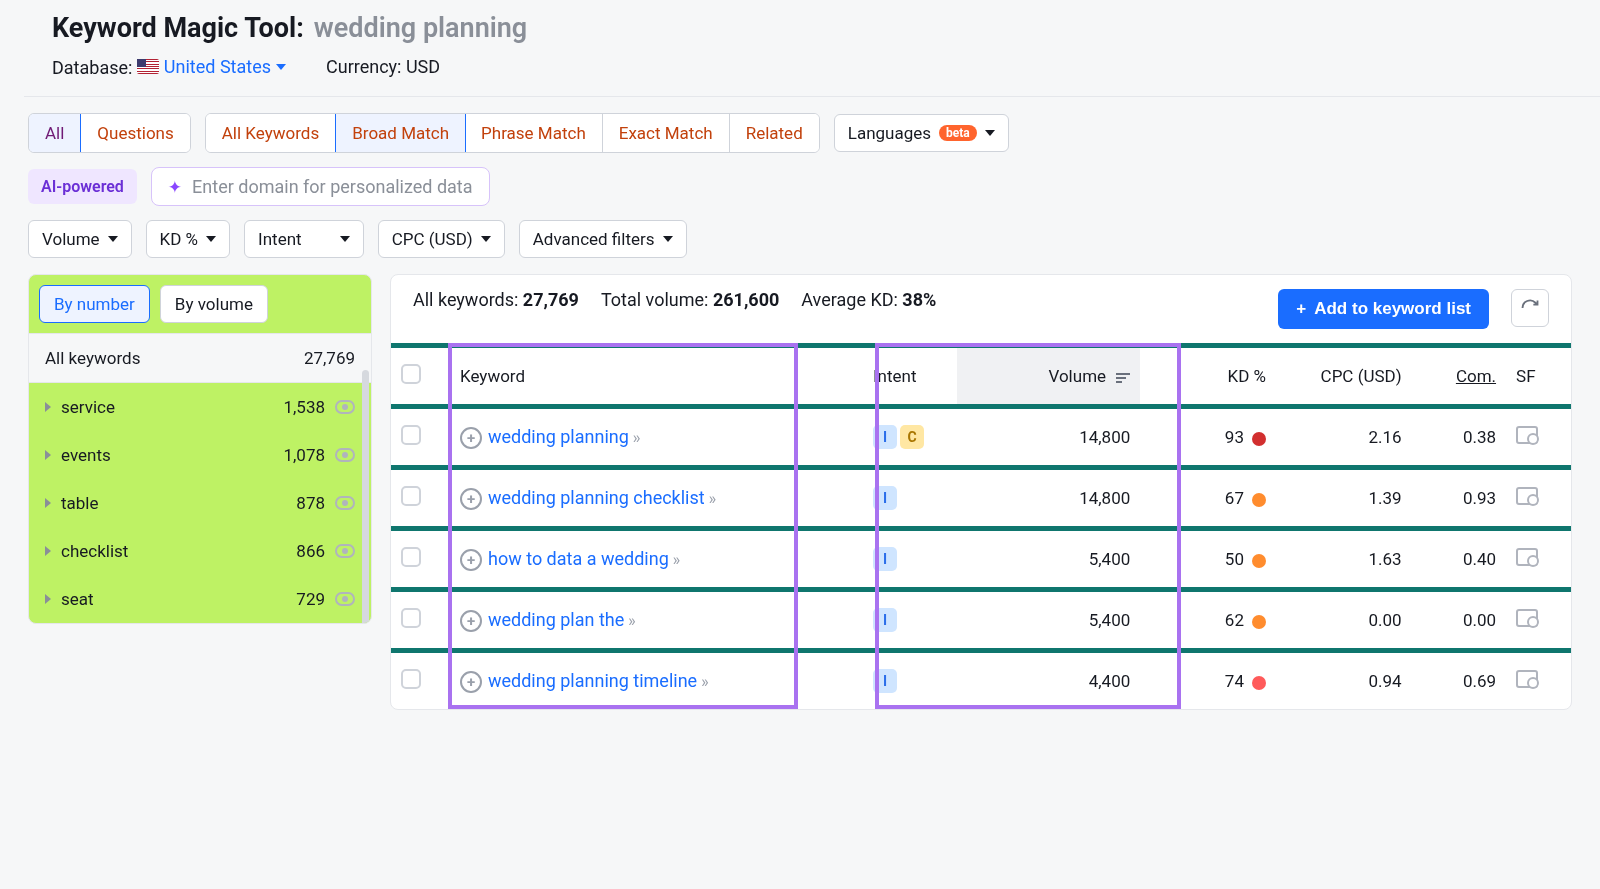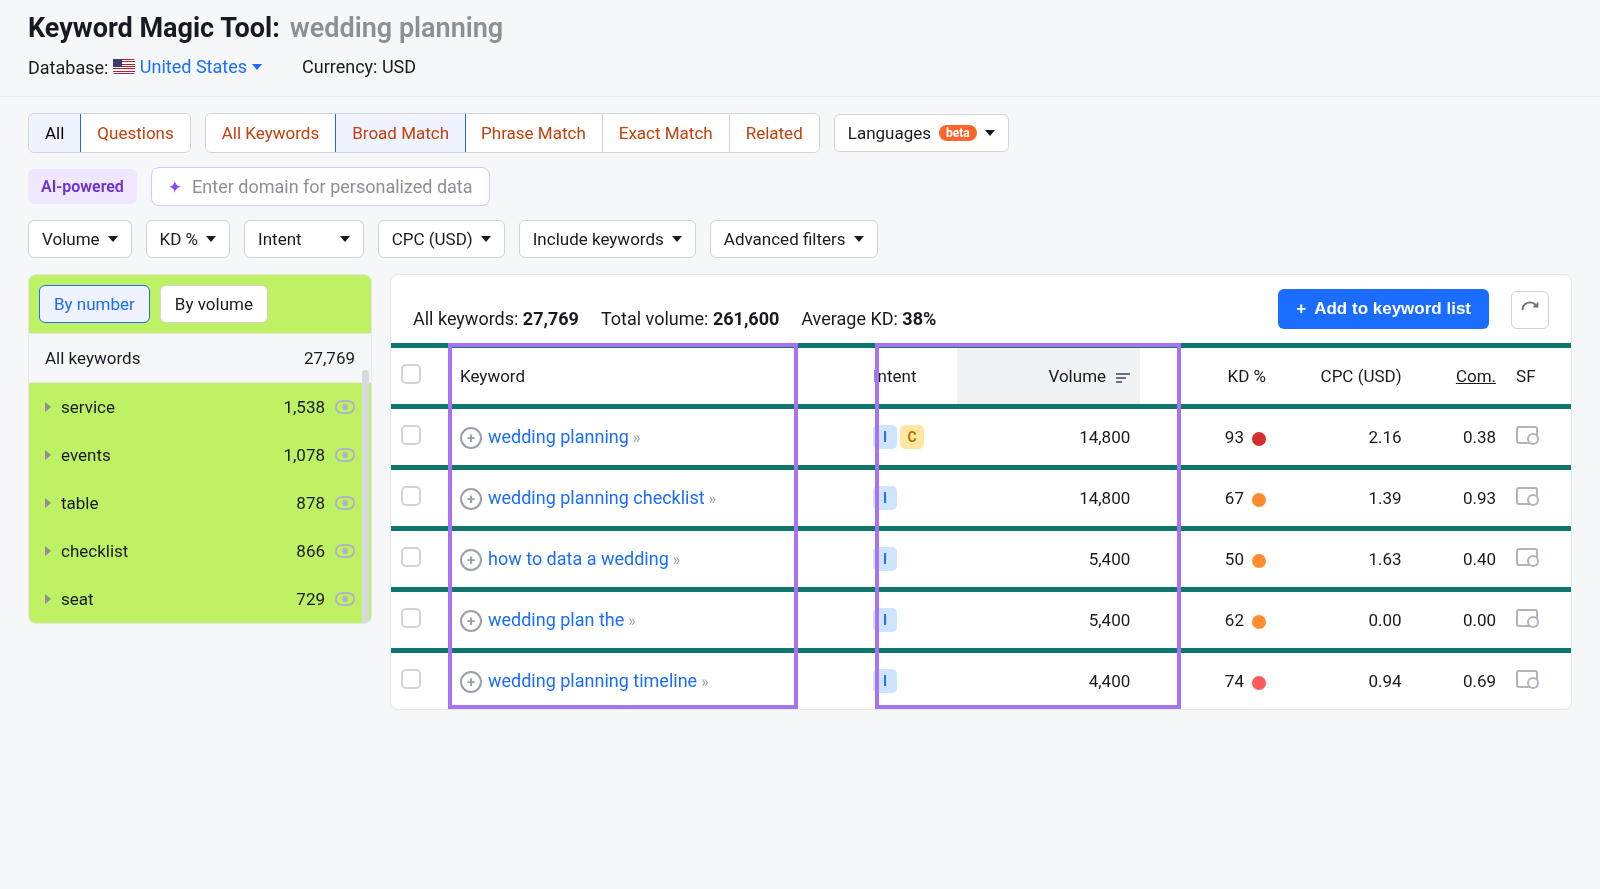"Keyword Magic Tool:" .header { margin-left: none -> 24px }
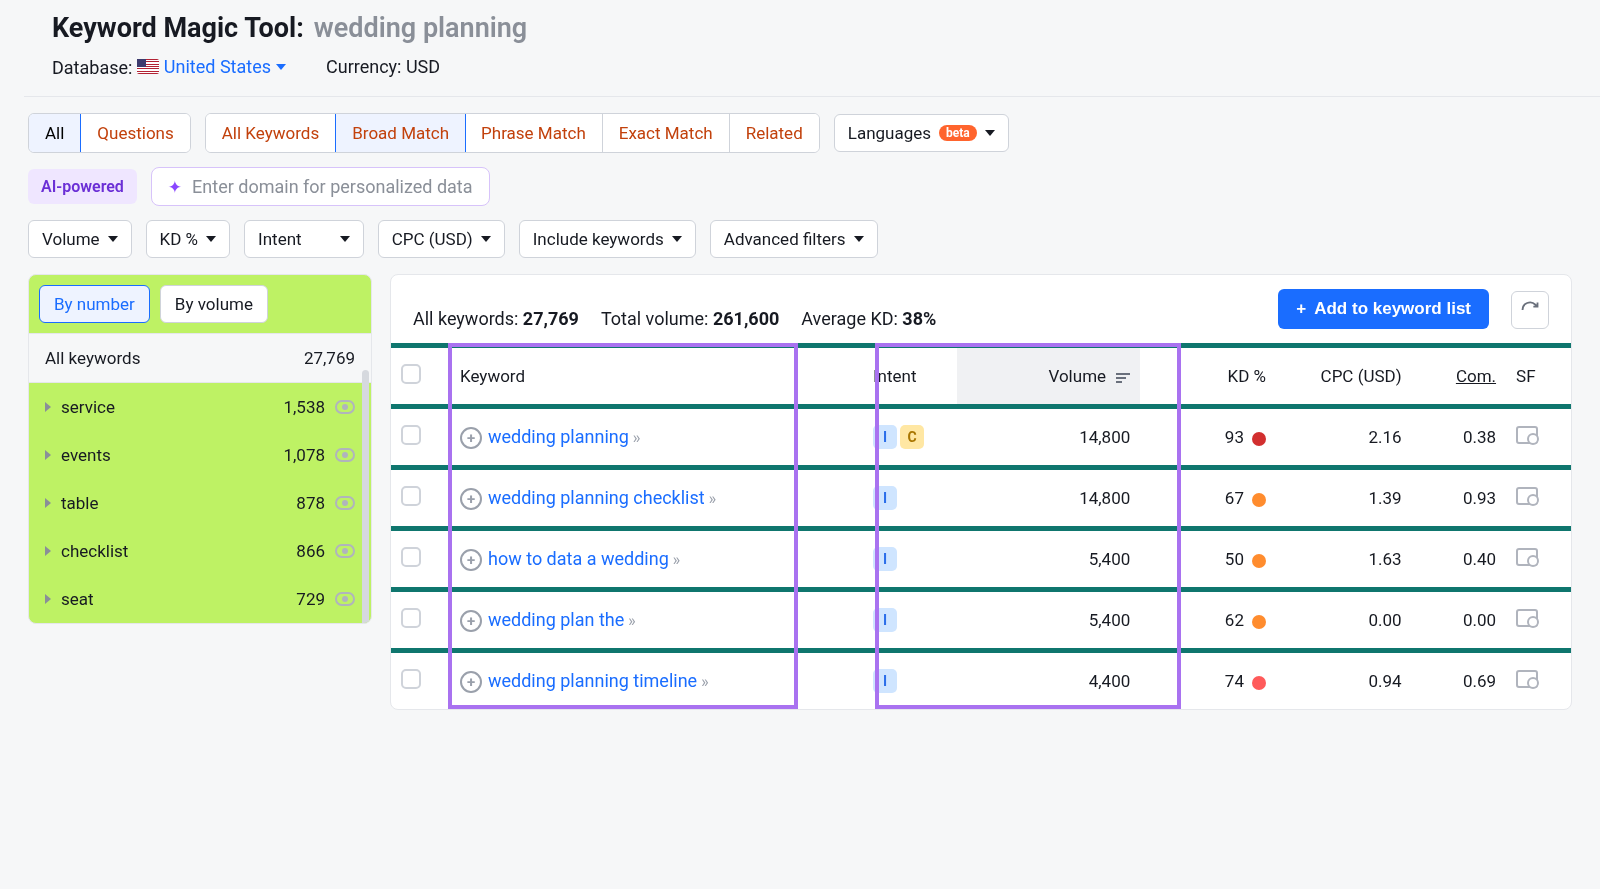"All" .seg .btn.active-blue { color: #000000 -> #701a75 }
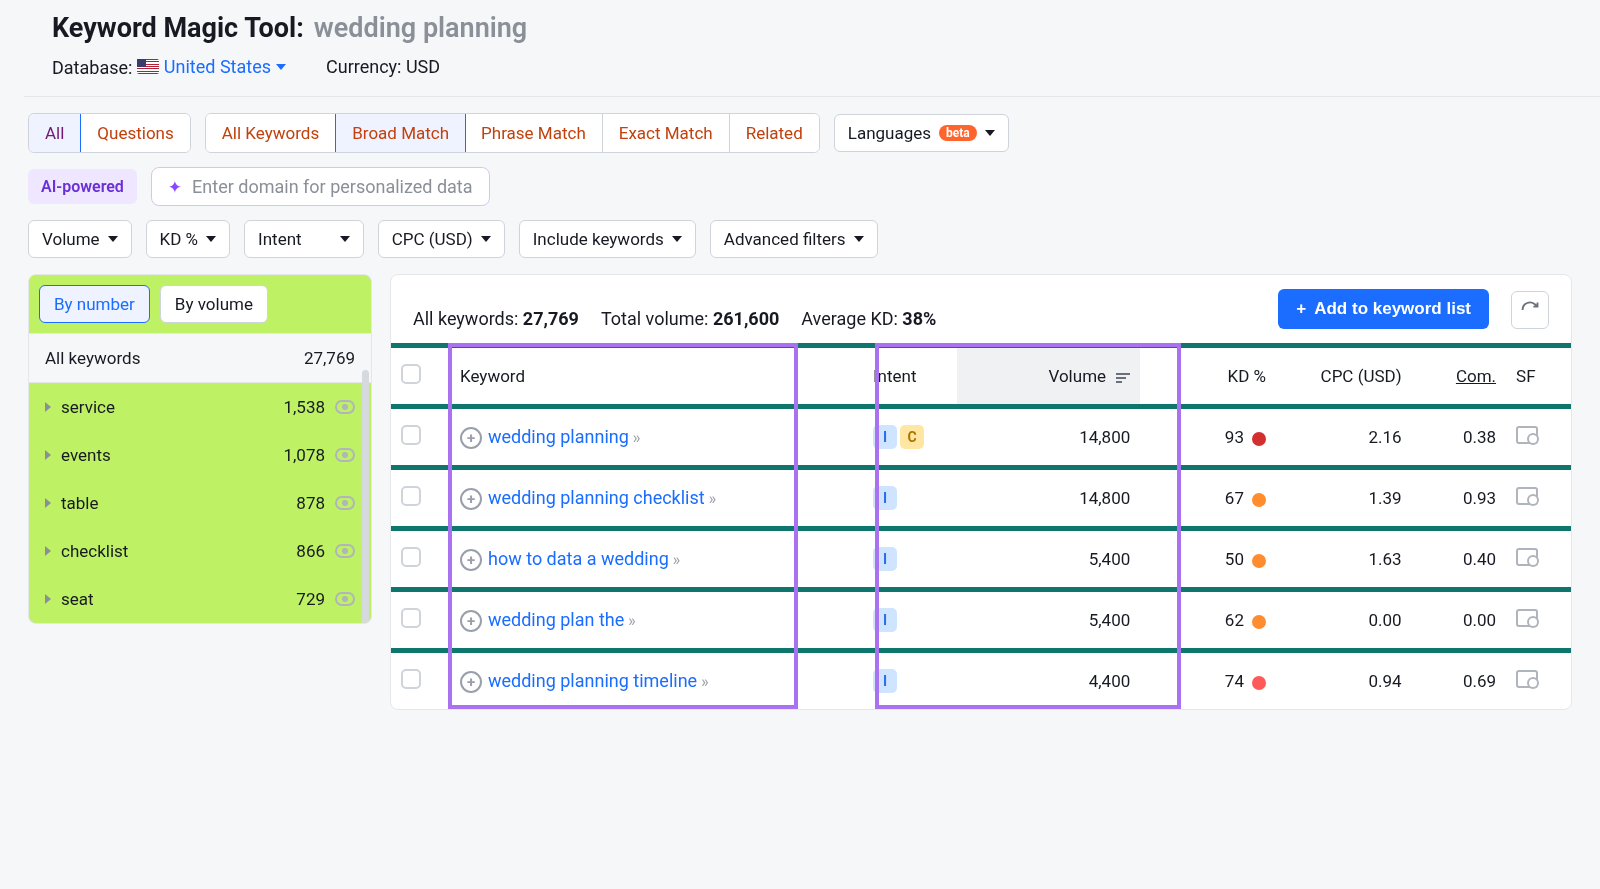"Include keywords" div.pill { html: <div> <span>Include keywords</span> <span></span> </div> -> none }
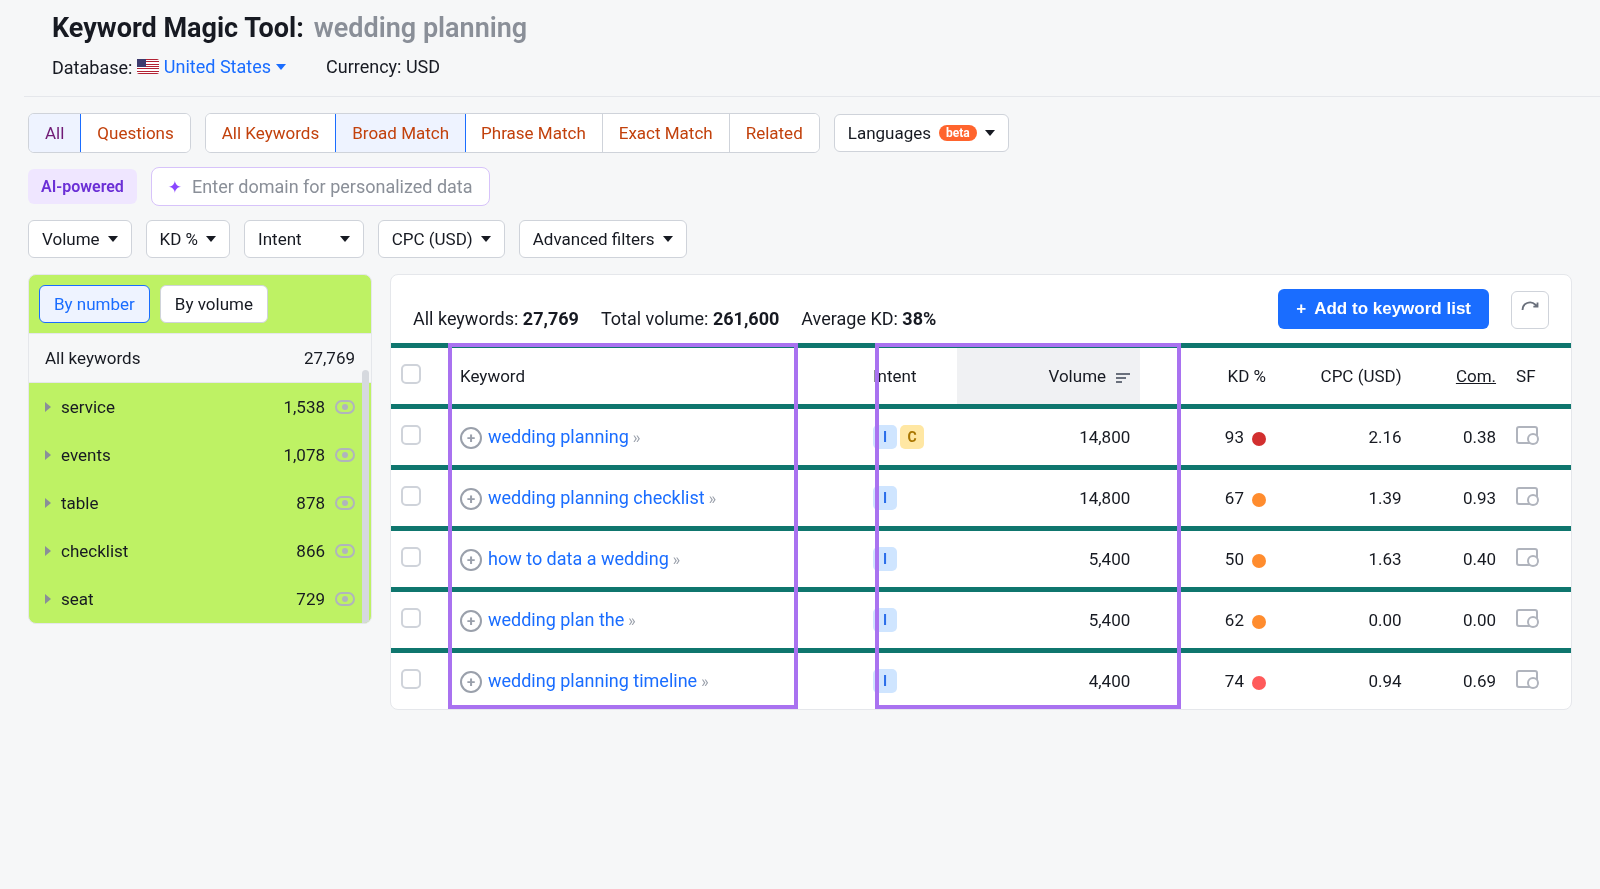"All keywords: 27,769" .main-hdr { align-items: flex-end -> flex-start }
